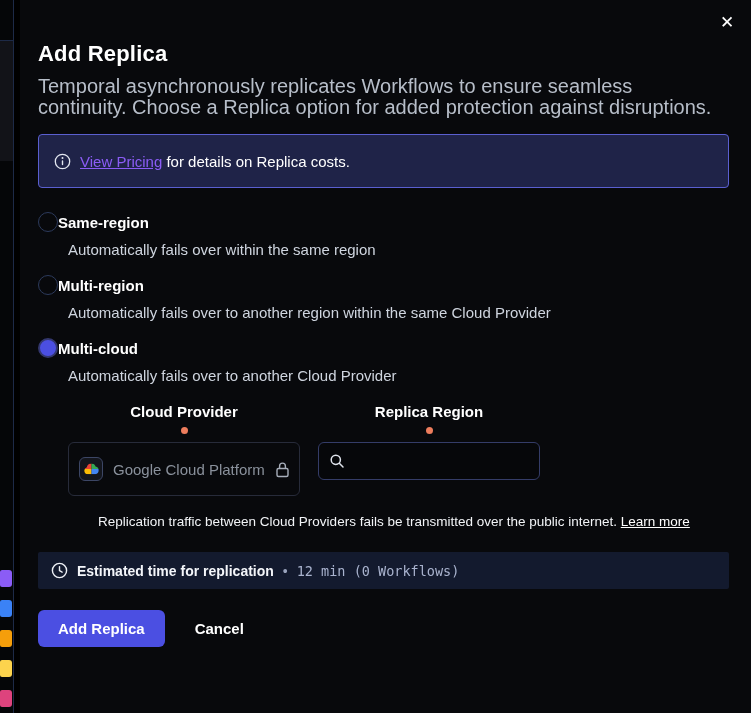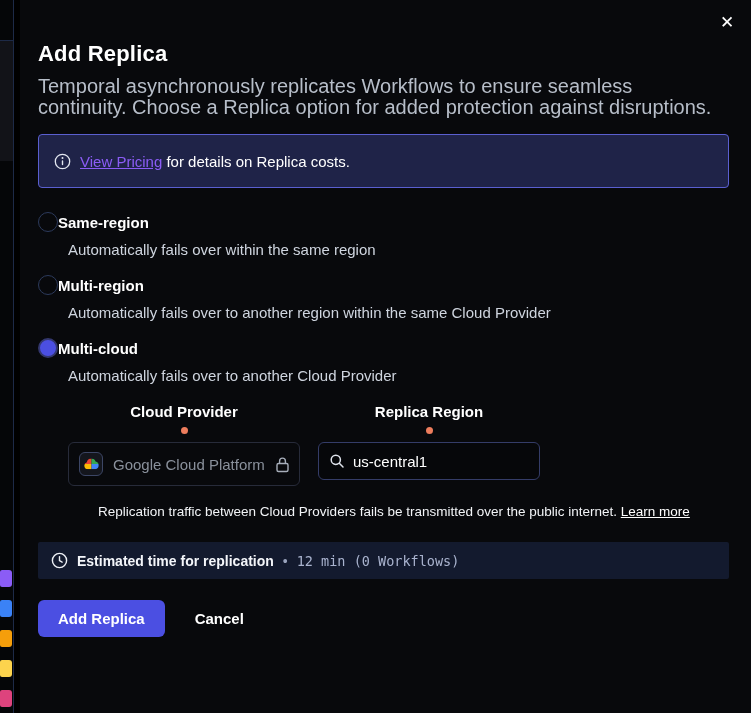"Google Cloud Platform" .provider-box { height: 44px -> 54px }
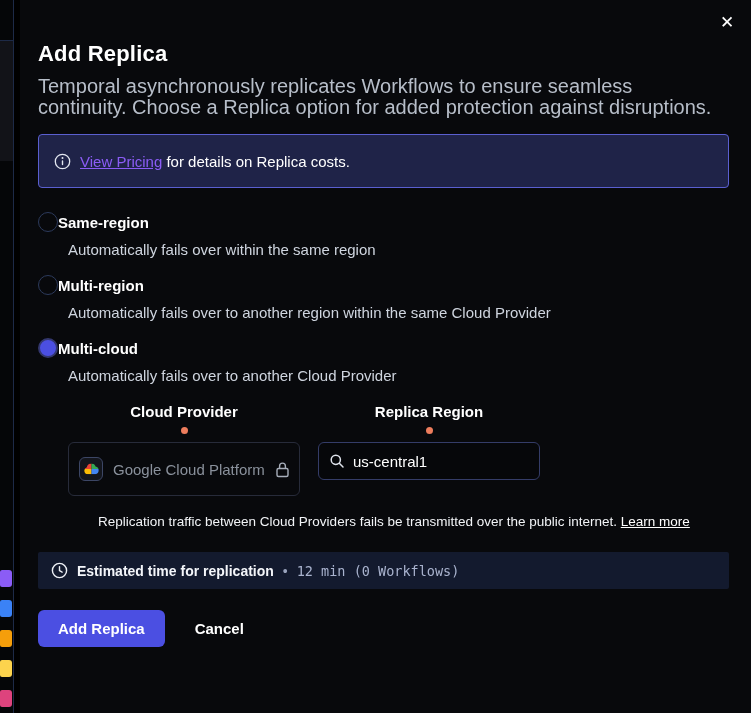"us-central1" input.region-input { html: <input> -> none }
